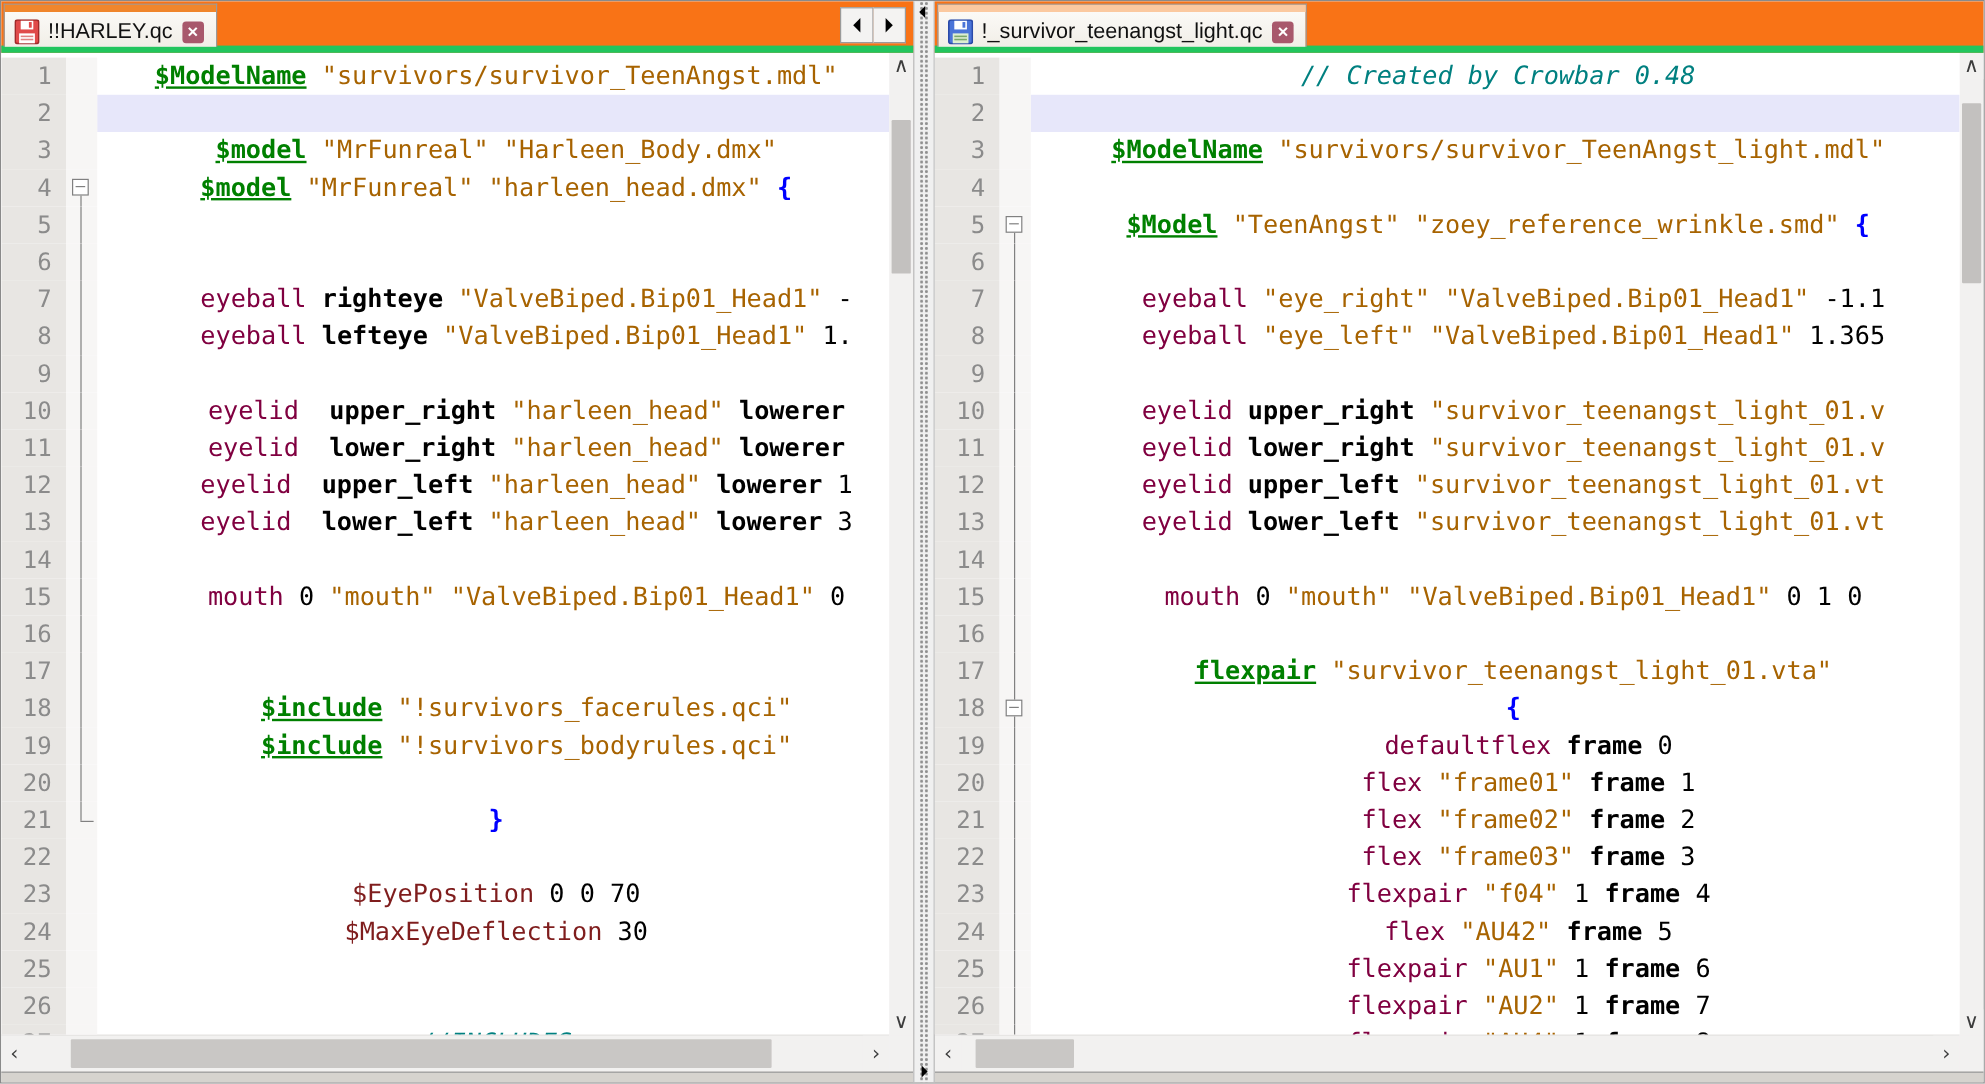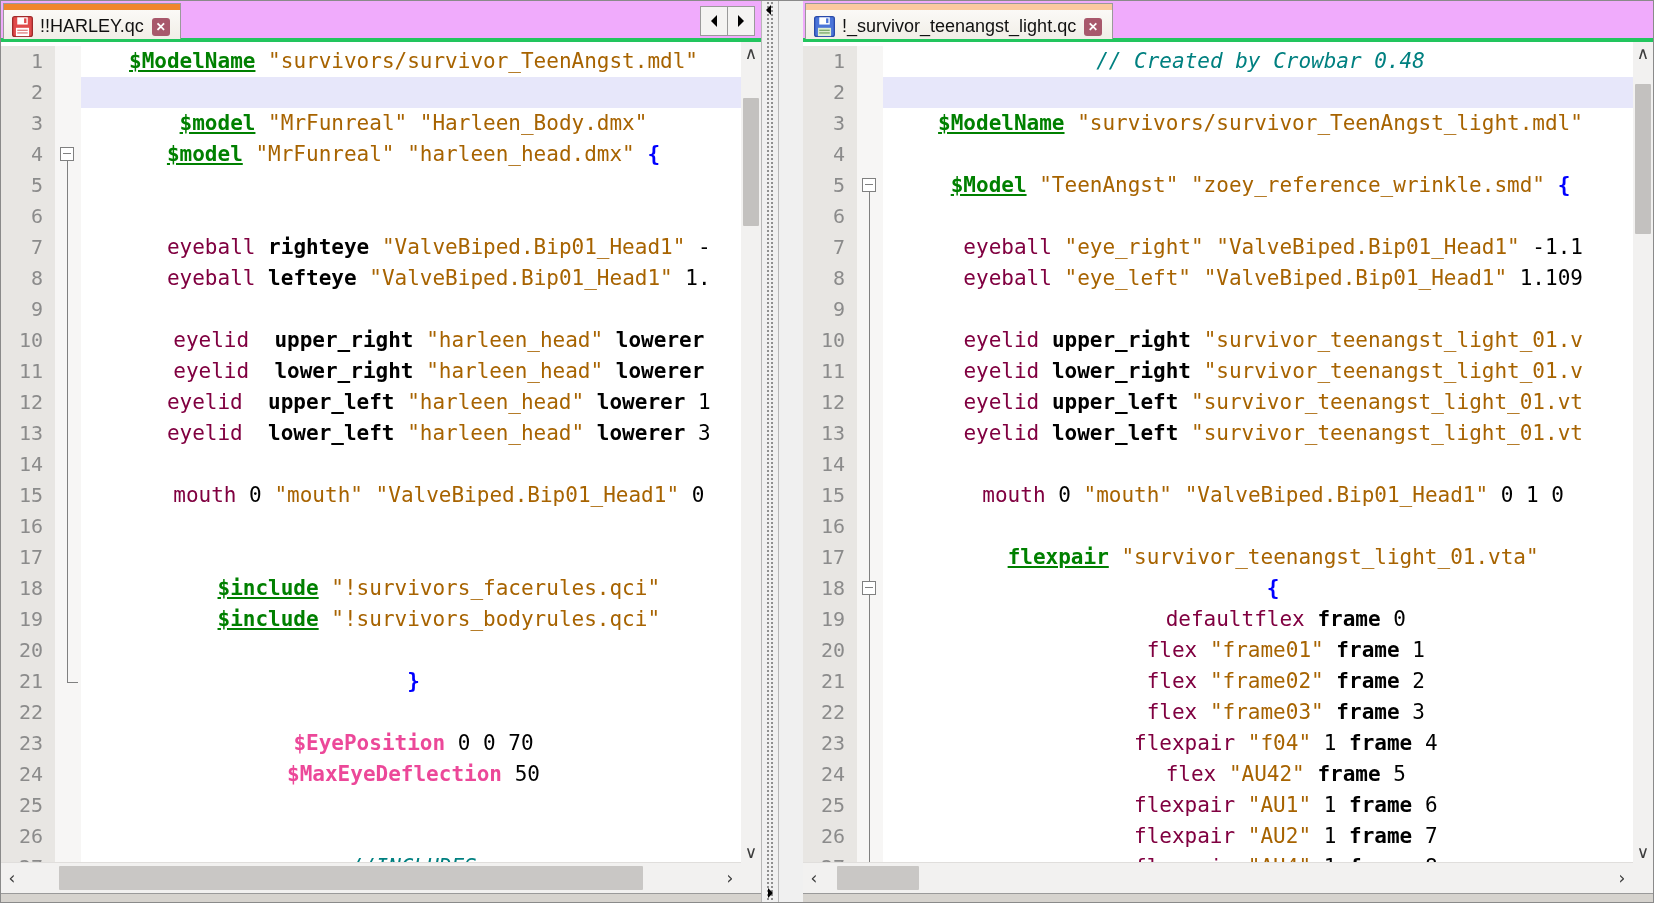"!!HARLEY.qc" .tabbar { background: #f0abfc -> #f97316; border-bottom: 4px solid #22c55e -> 6px solid #22c55e }
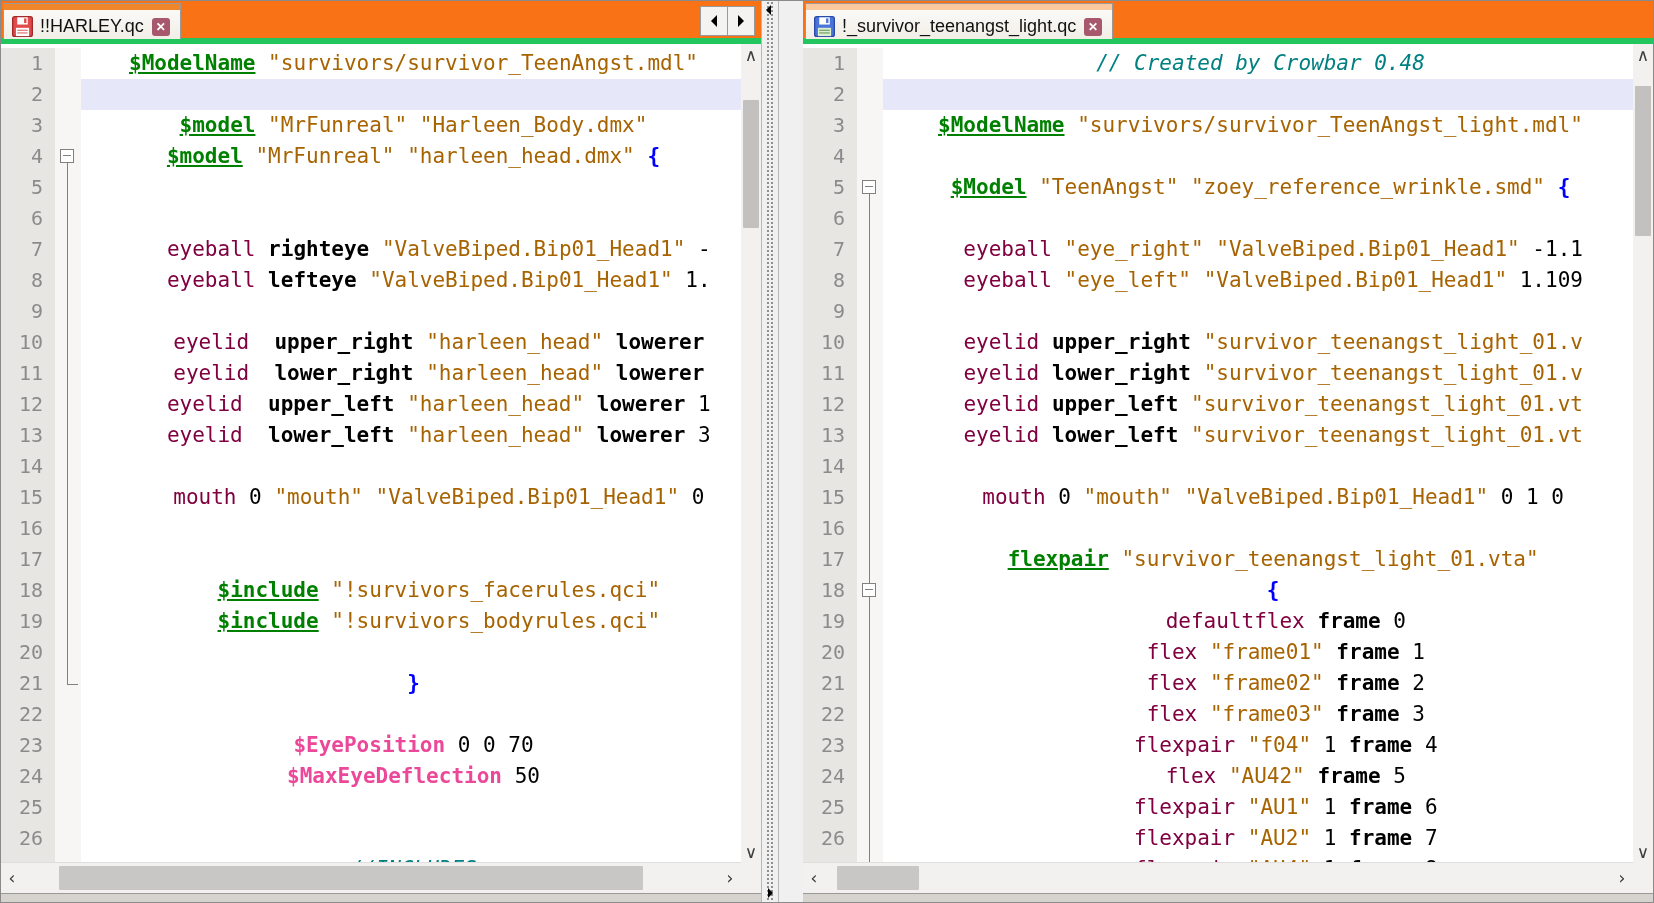"!_survivor_teenangst_light.qc" .pane-right { margin-left: 24px -> none }
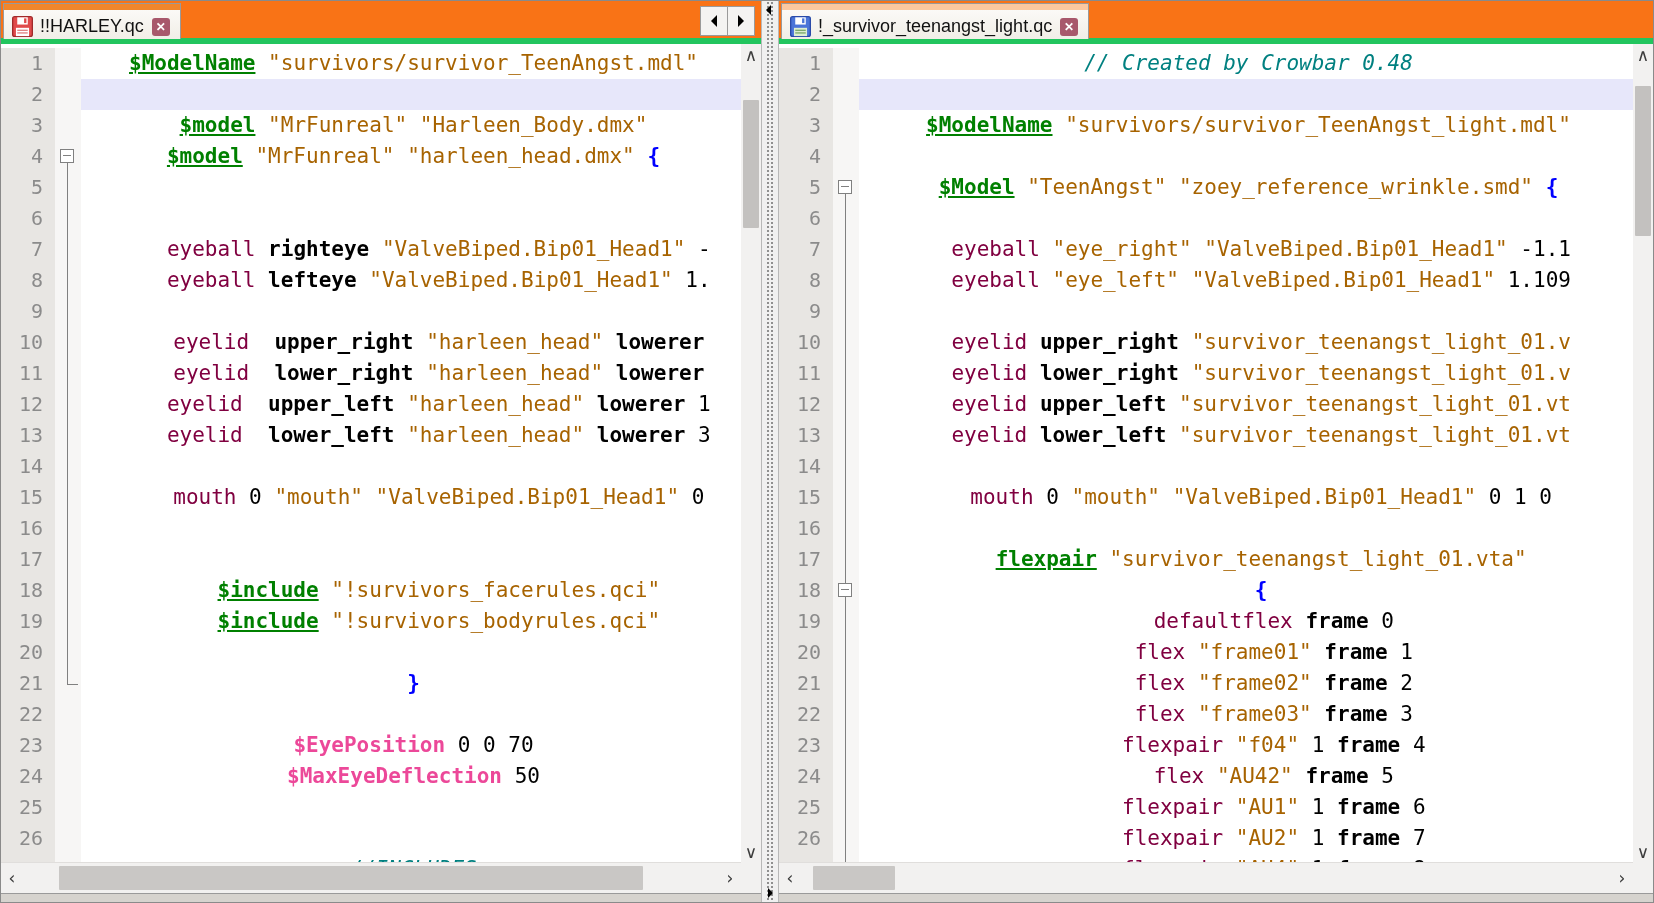"1.109" span.tk-n { text: 1.109 -> 1.365 }
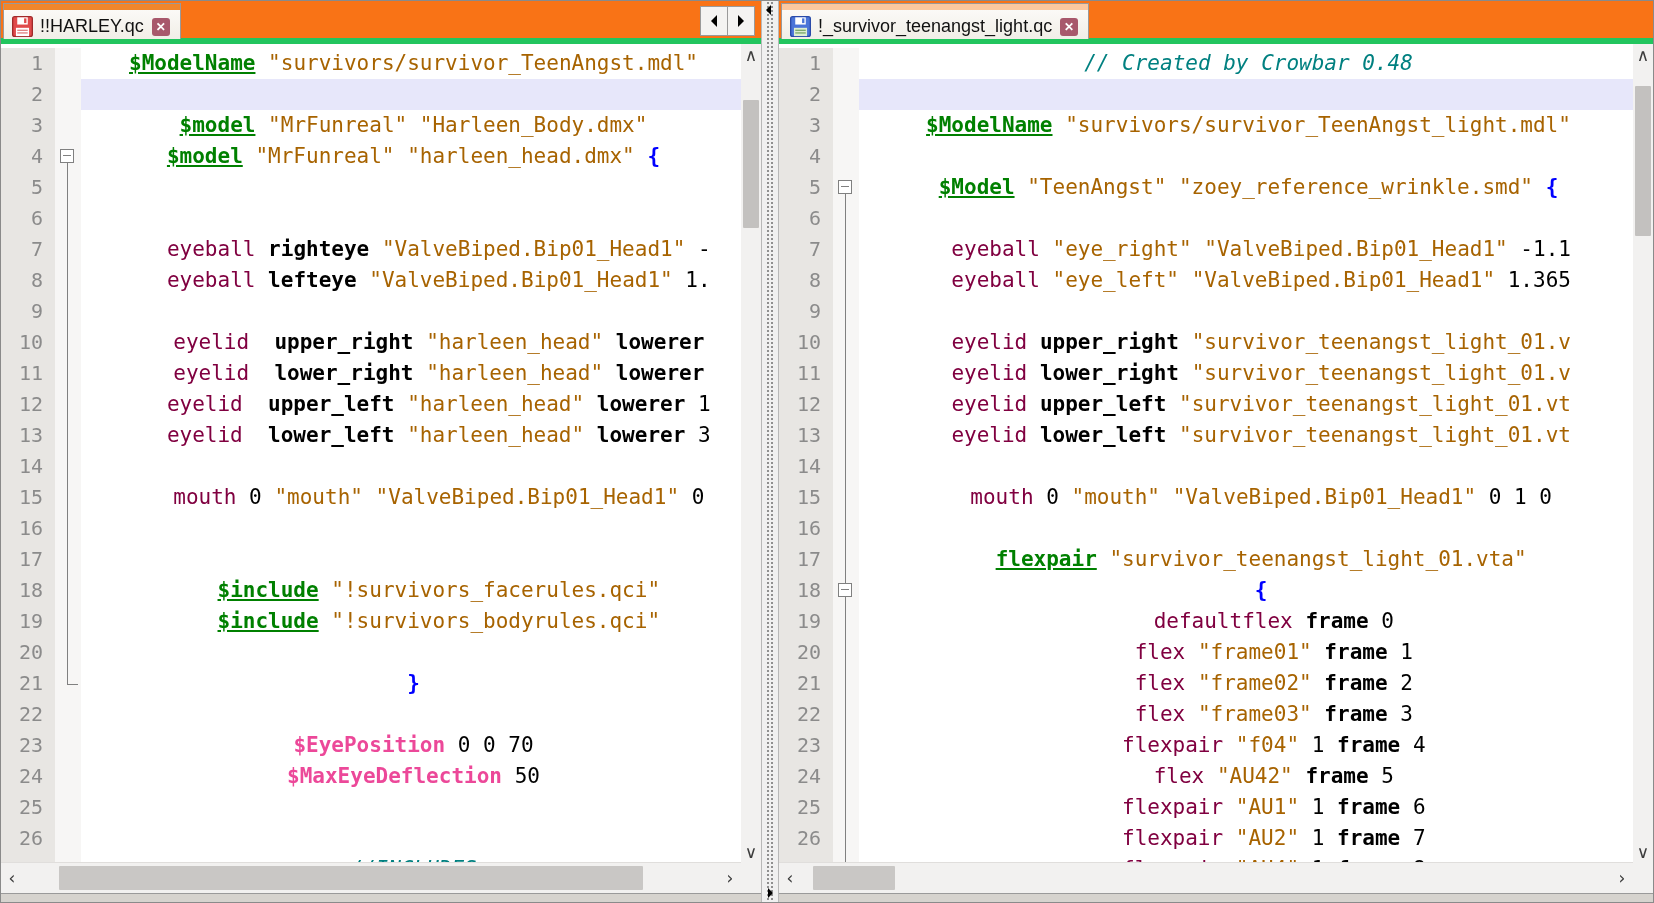"$EyePosition" .tk-b { color: #ec4899 -> #7f1d1d; font-weight: bold -> normal }
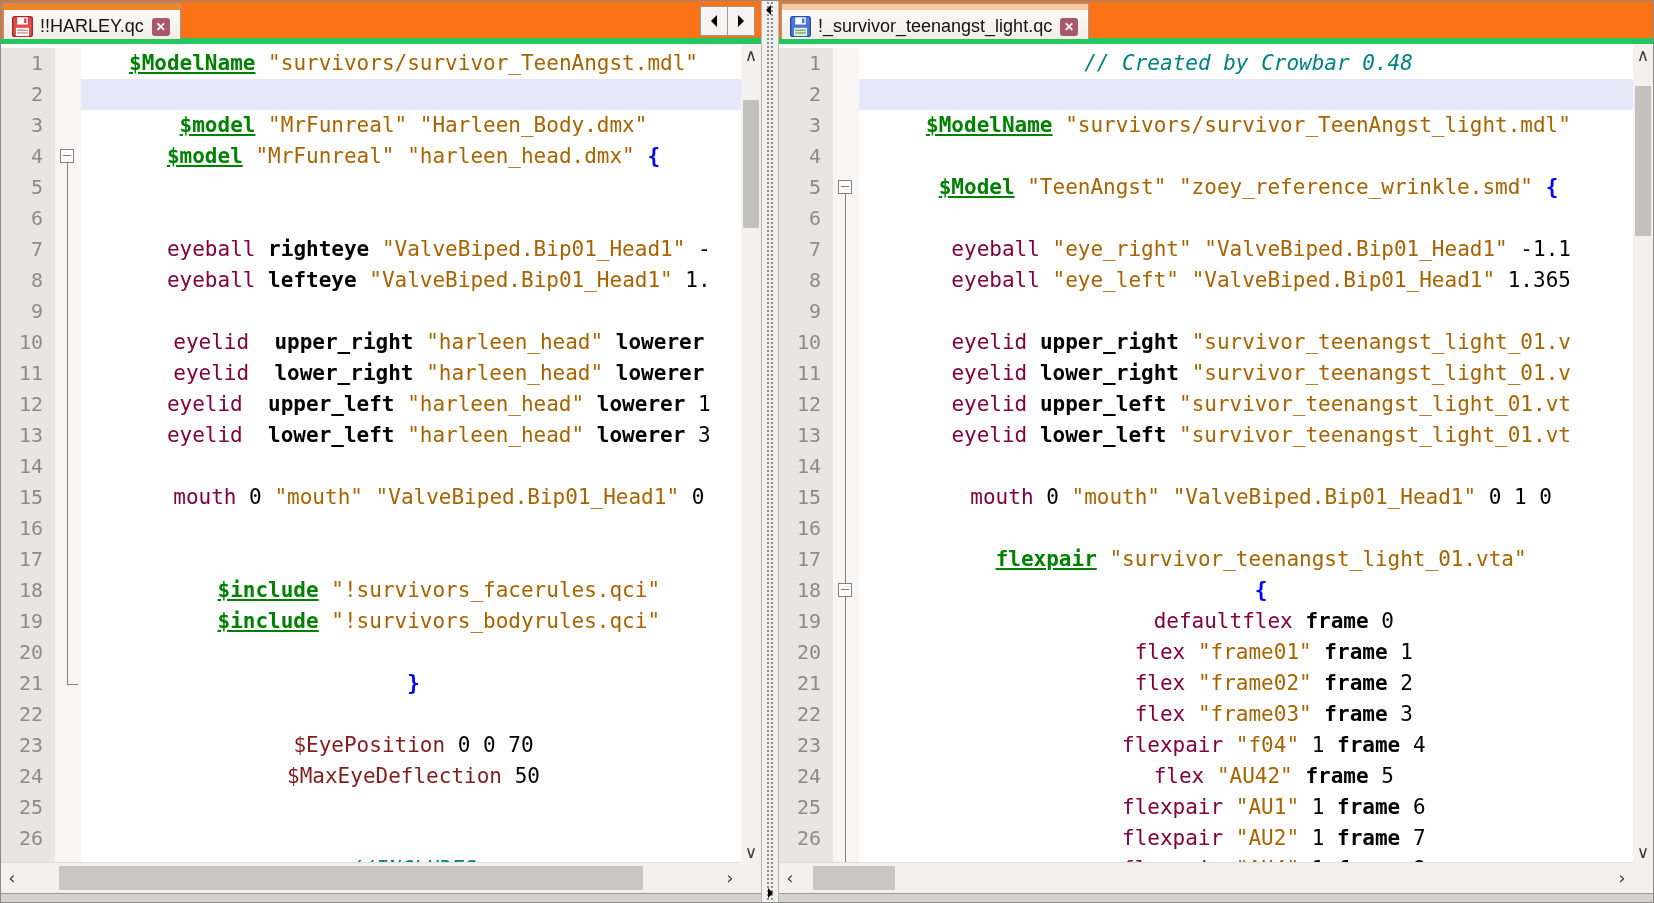"50" span.tk-n { text: 50 -> 30 }
